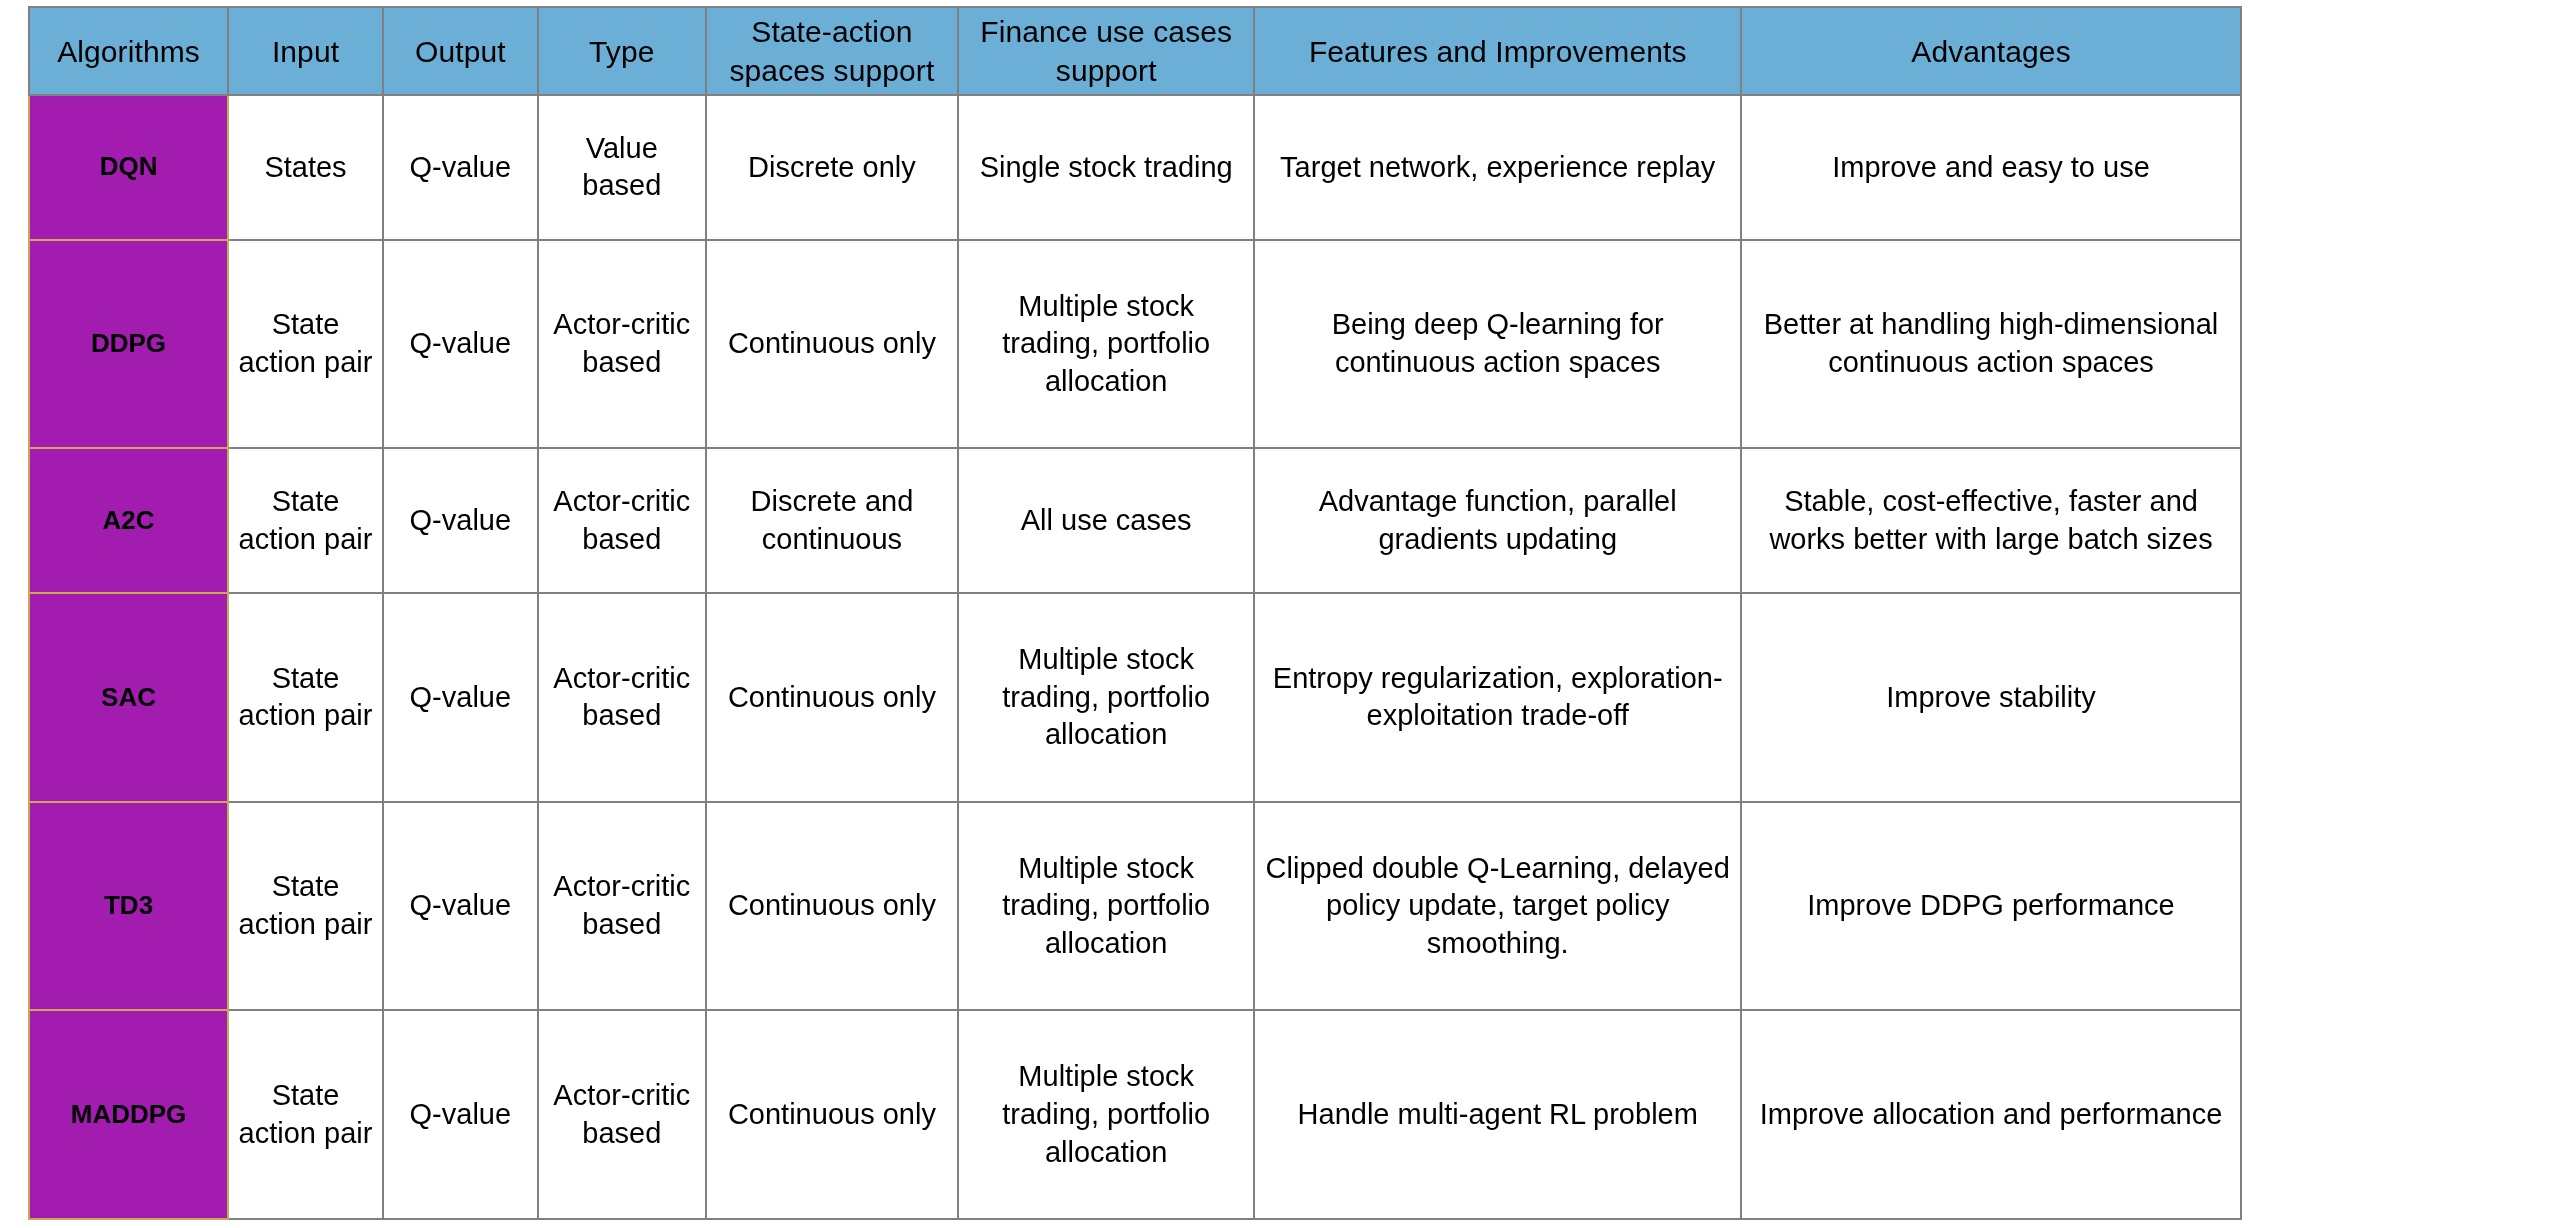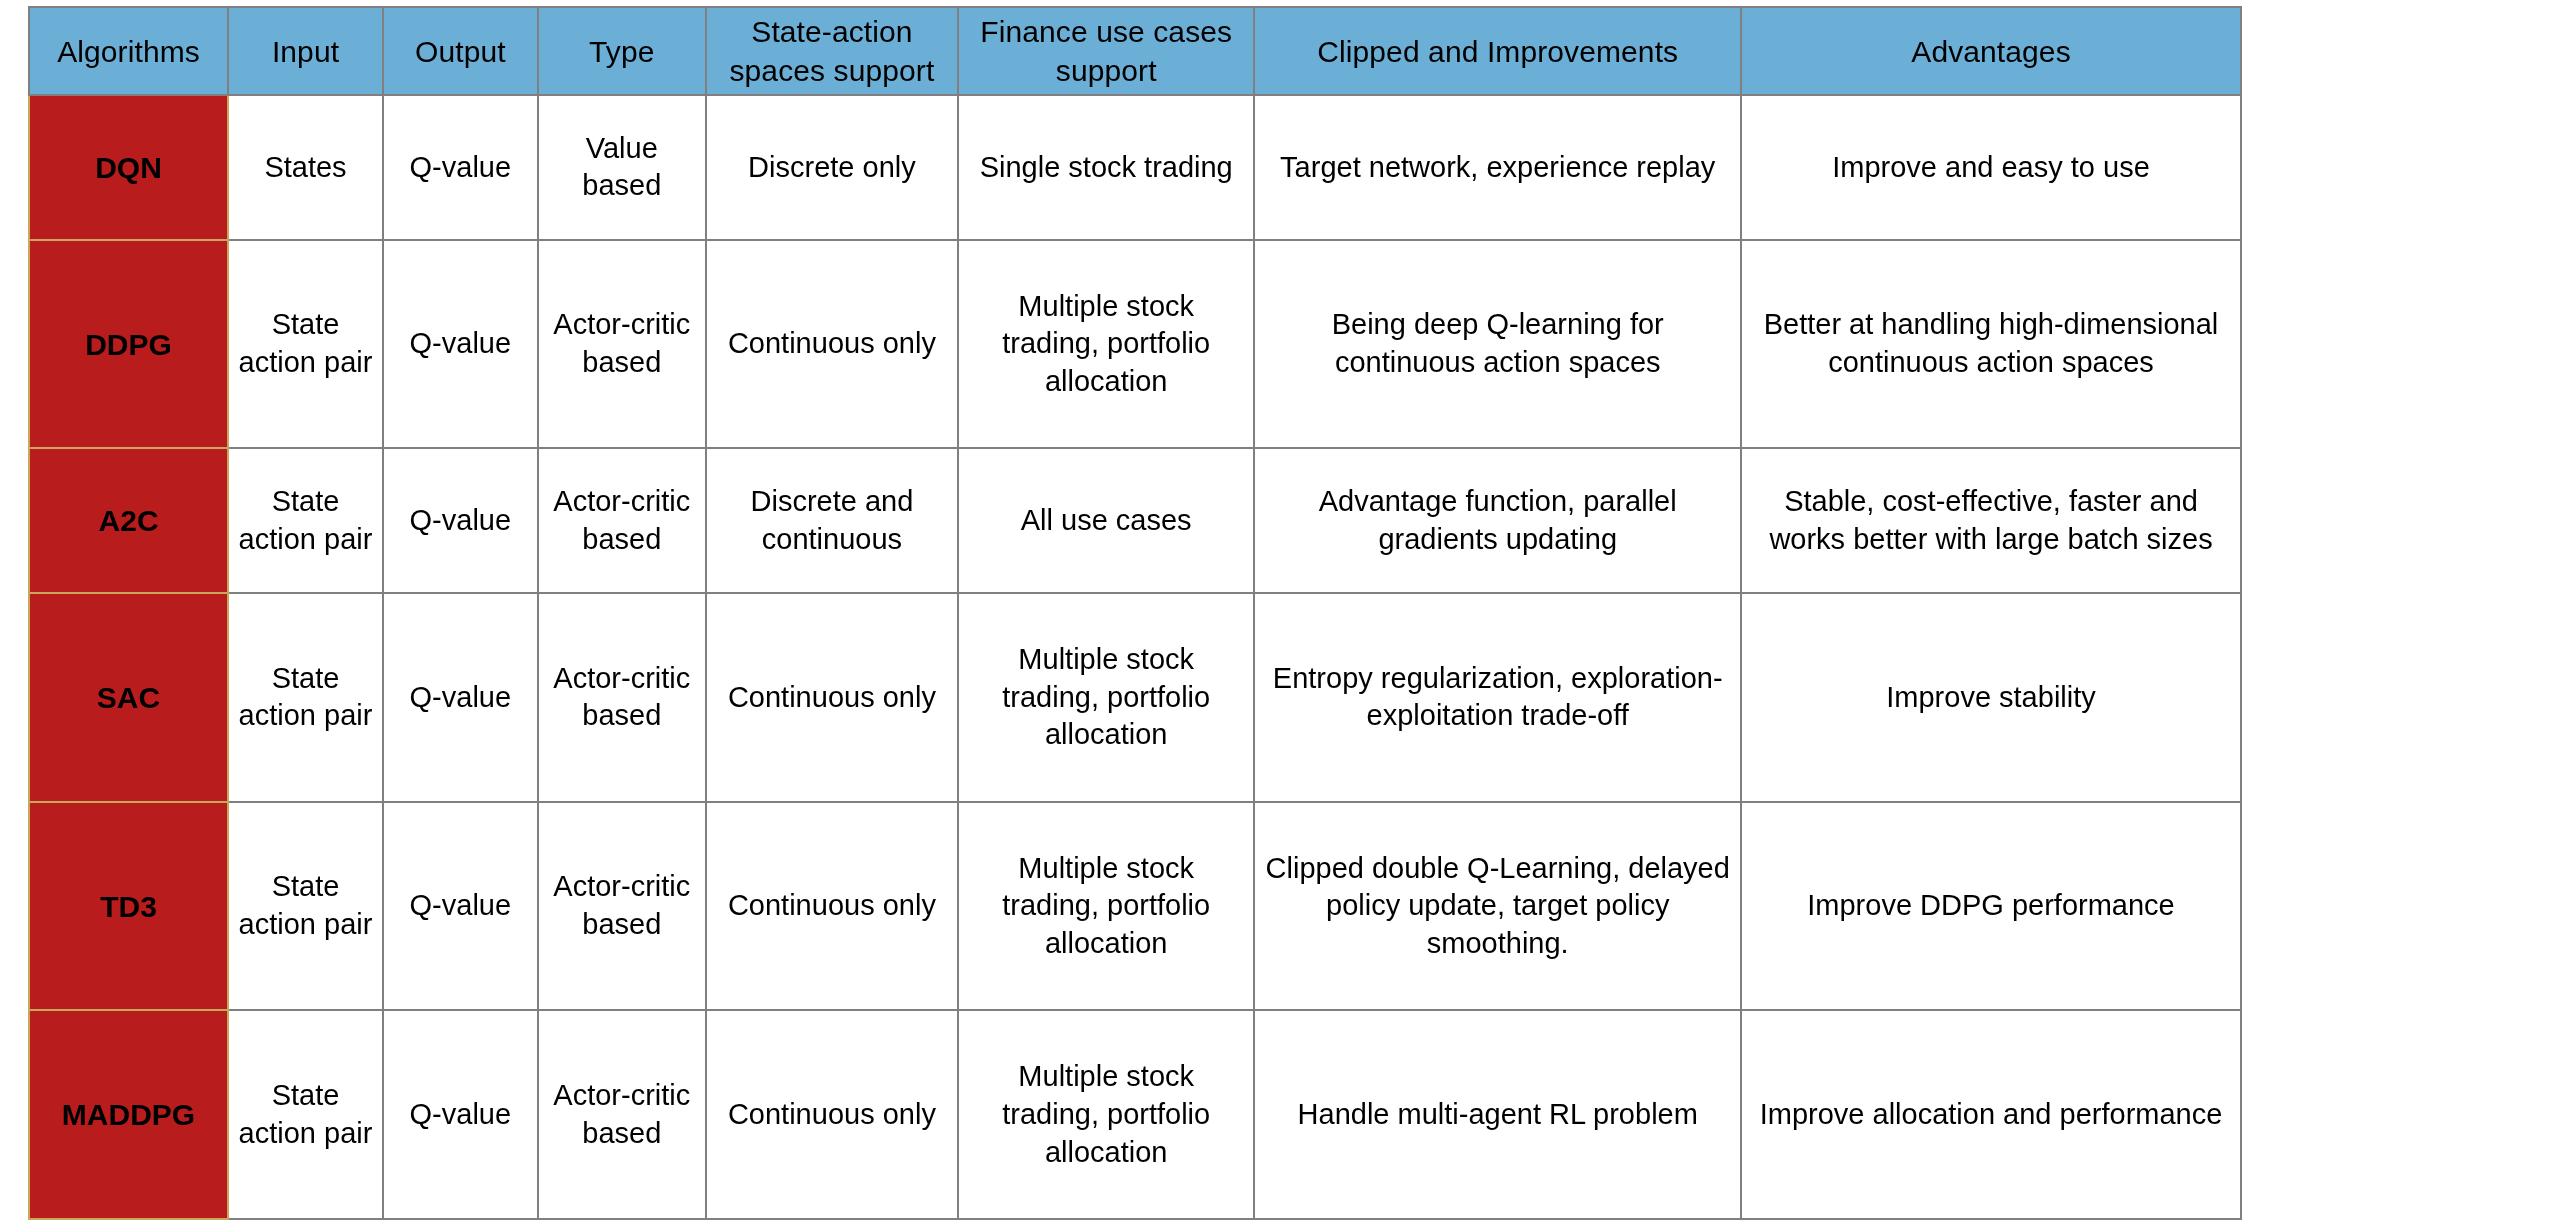"Clipped and Improvements" th { text: Clipped -> Features }
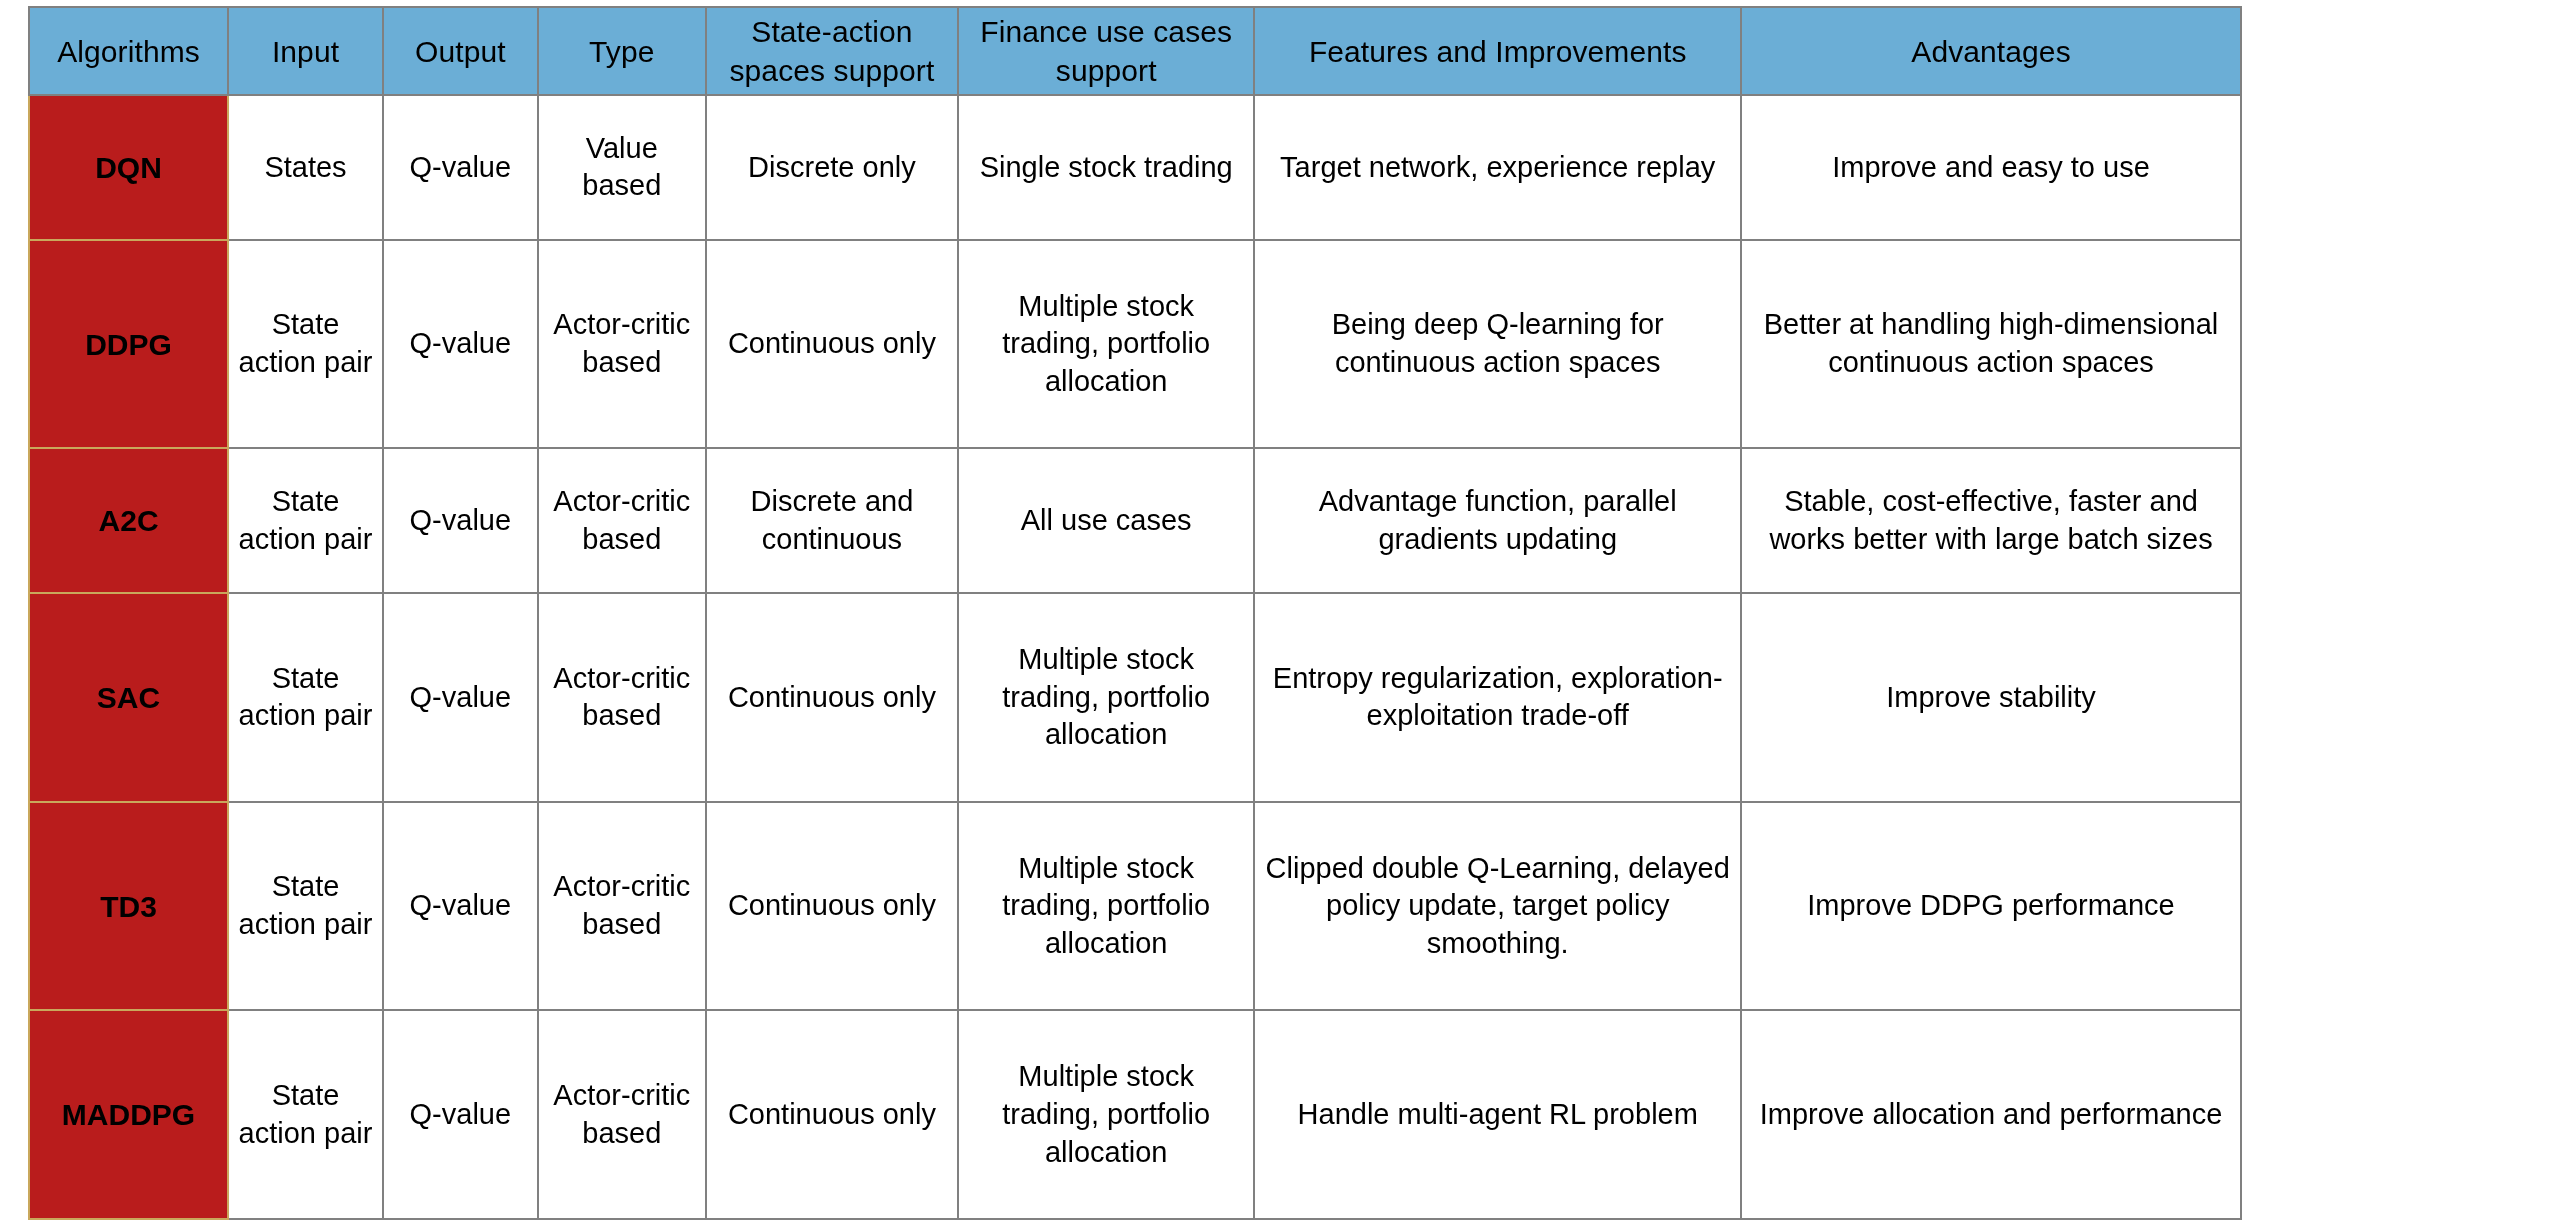"DQN" tbody td.algo { background: #b91c1c -> #a21caf; font-size: 30px -> 26px }
